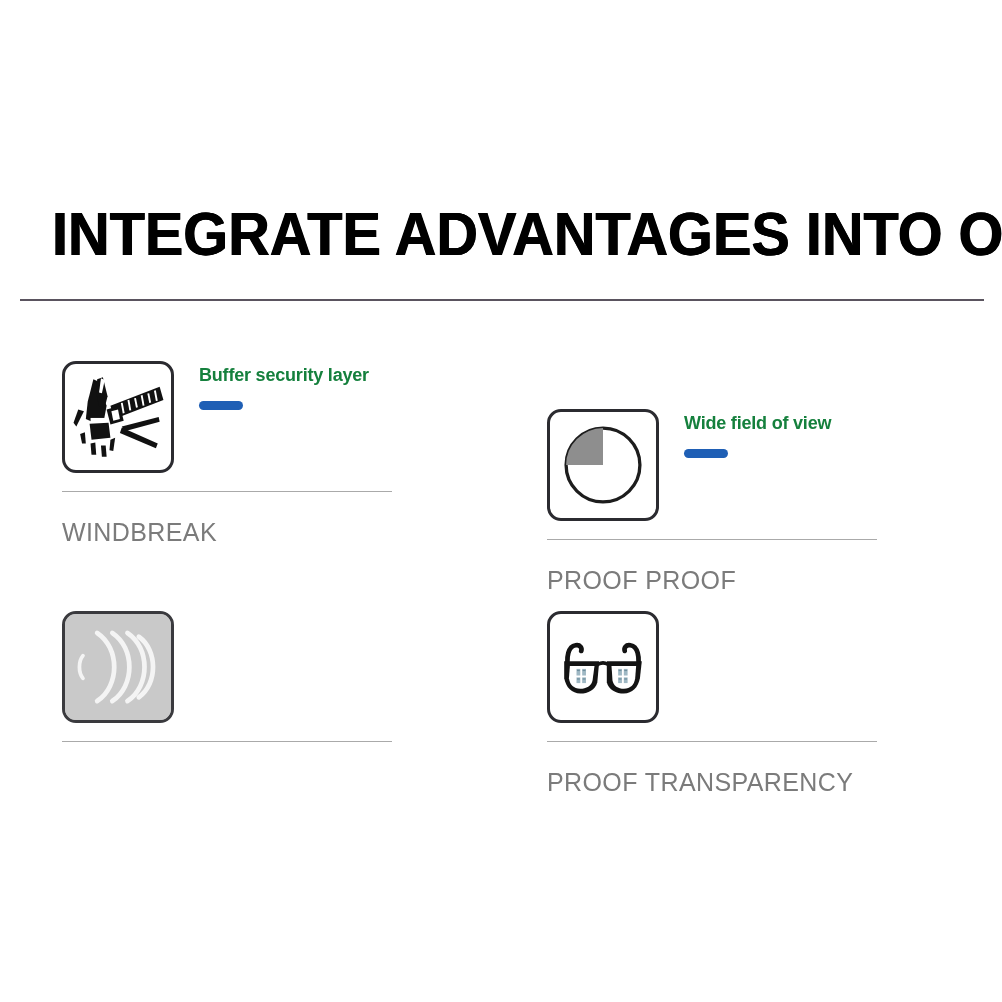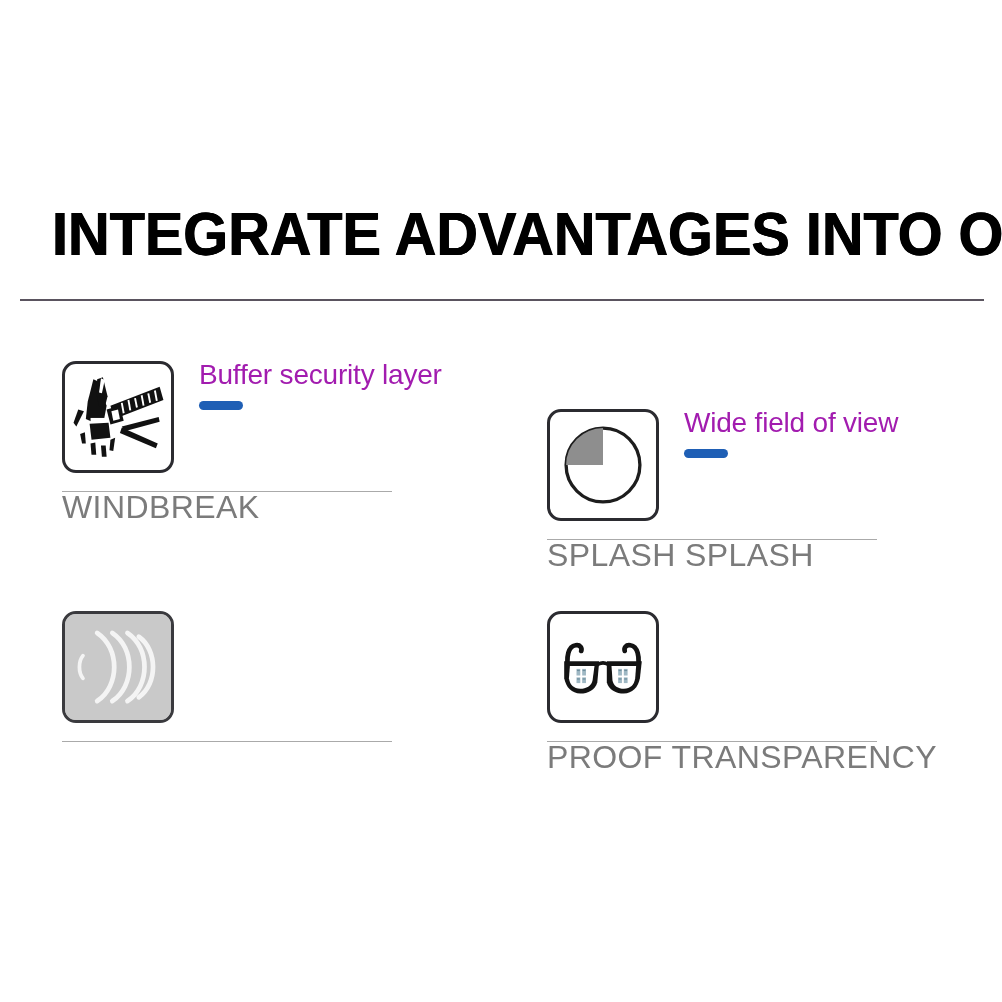"Buffer security layer" .card-title { color: #a21caf -> #15803d; font-size: 28px -> 18px; font-weight: 400 -> 700 }
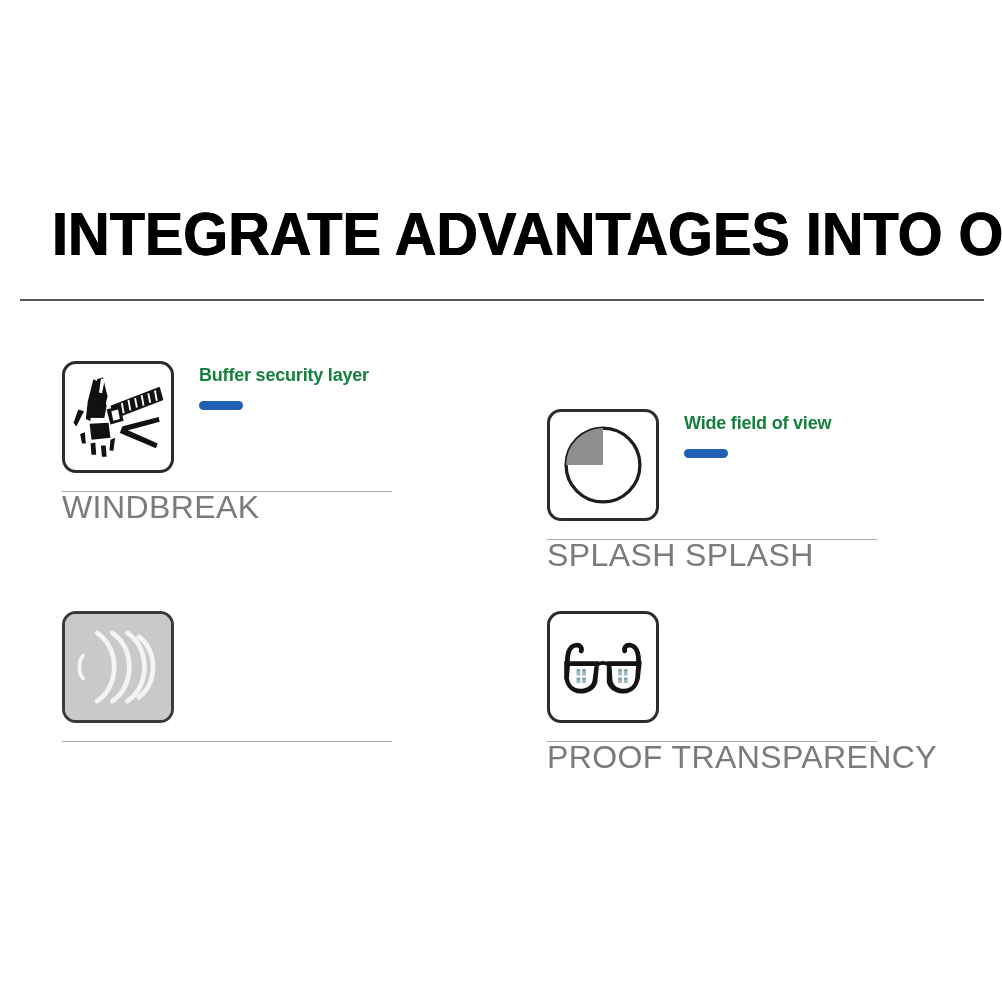"WINDBREAK" .card-label { font-size: 32px -> 25px; top: 137px -> 162px }
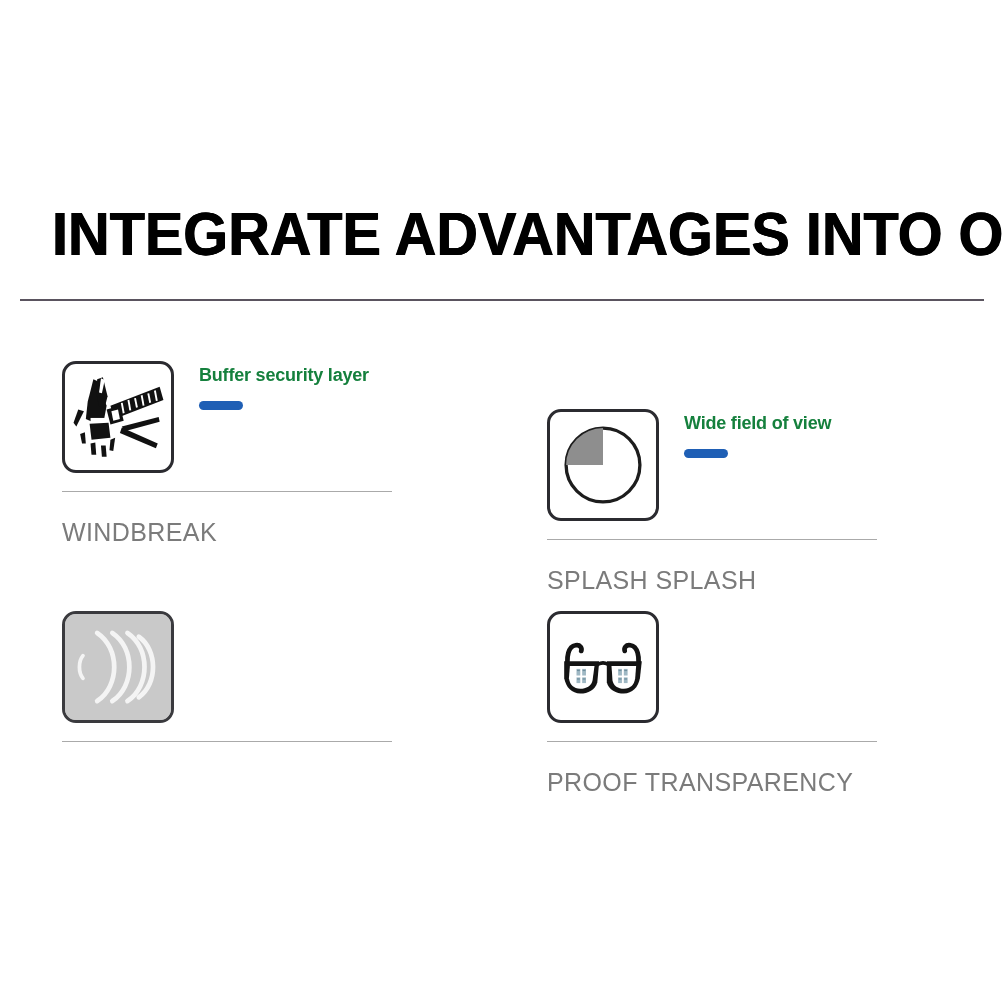"SPLASH SPLASH" div.card-label { text: SPLASH SPLASH -> PROOF PROOF }
